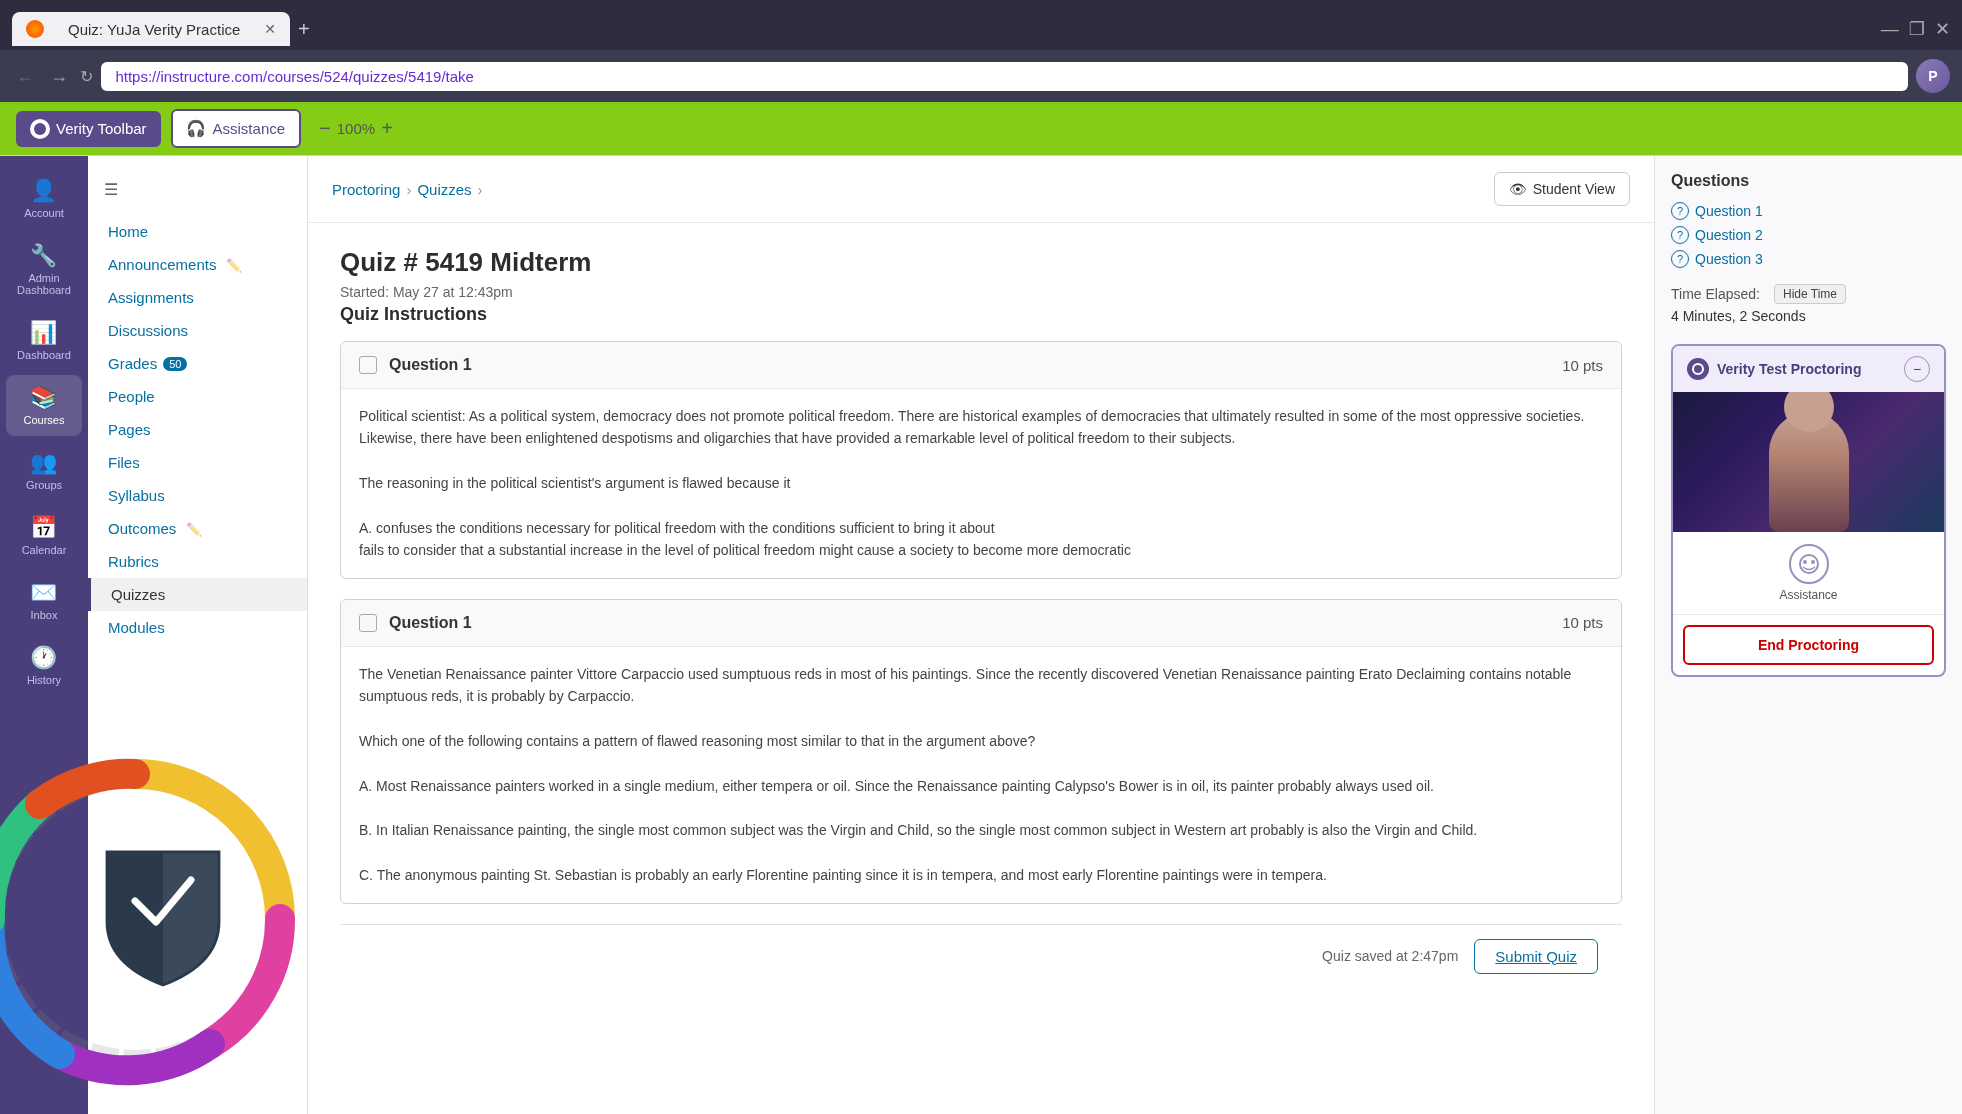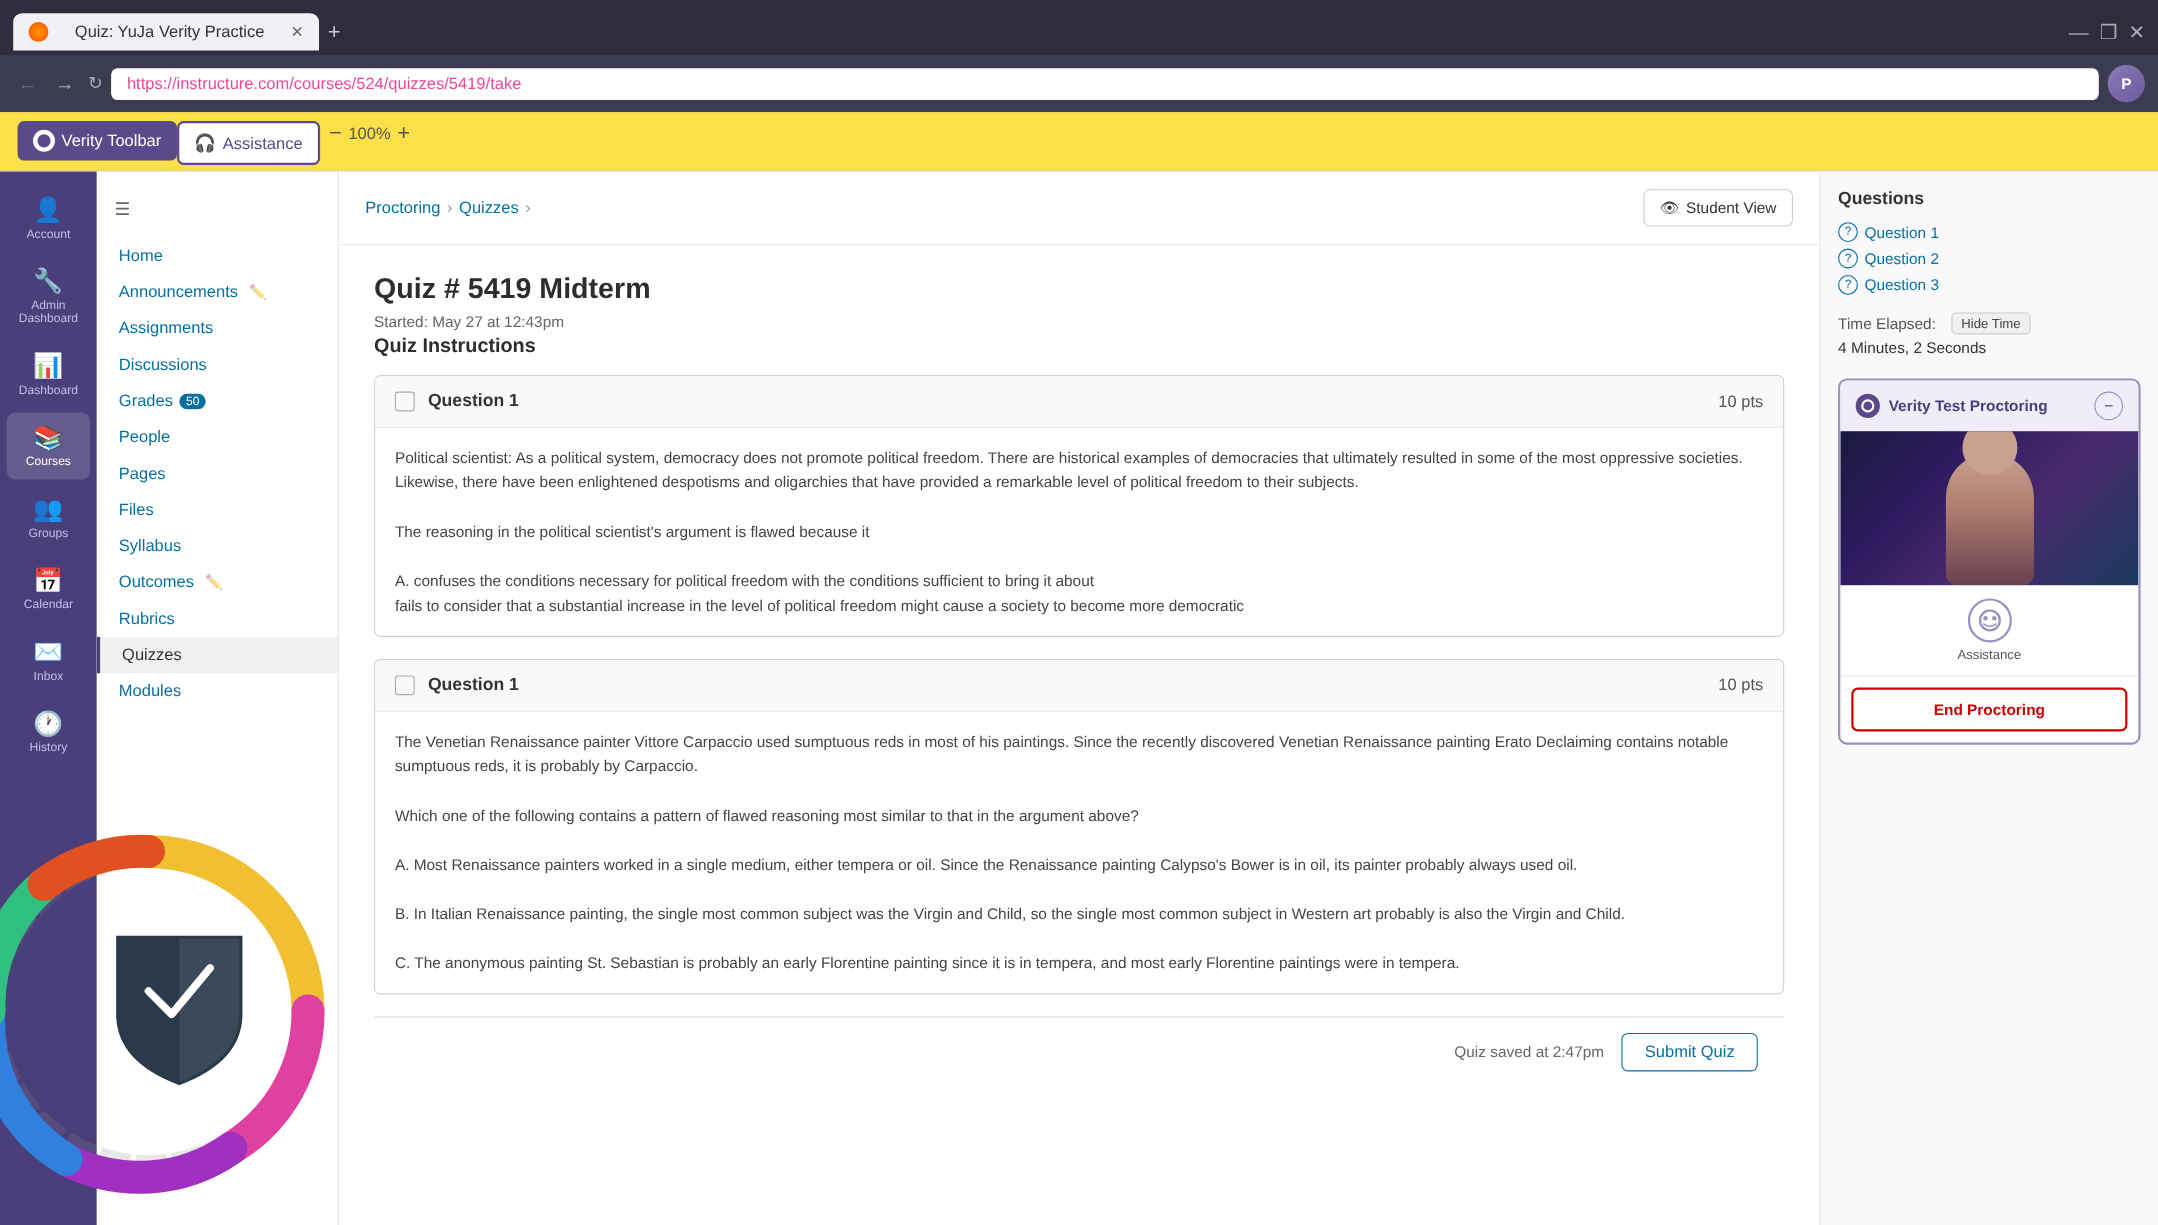"https://instructure.com/courses/524/quiz" .address-bar { color: #ec4899 -> #6d28d9 }
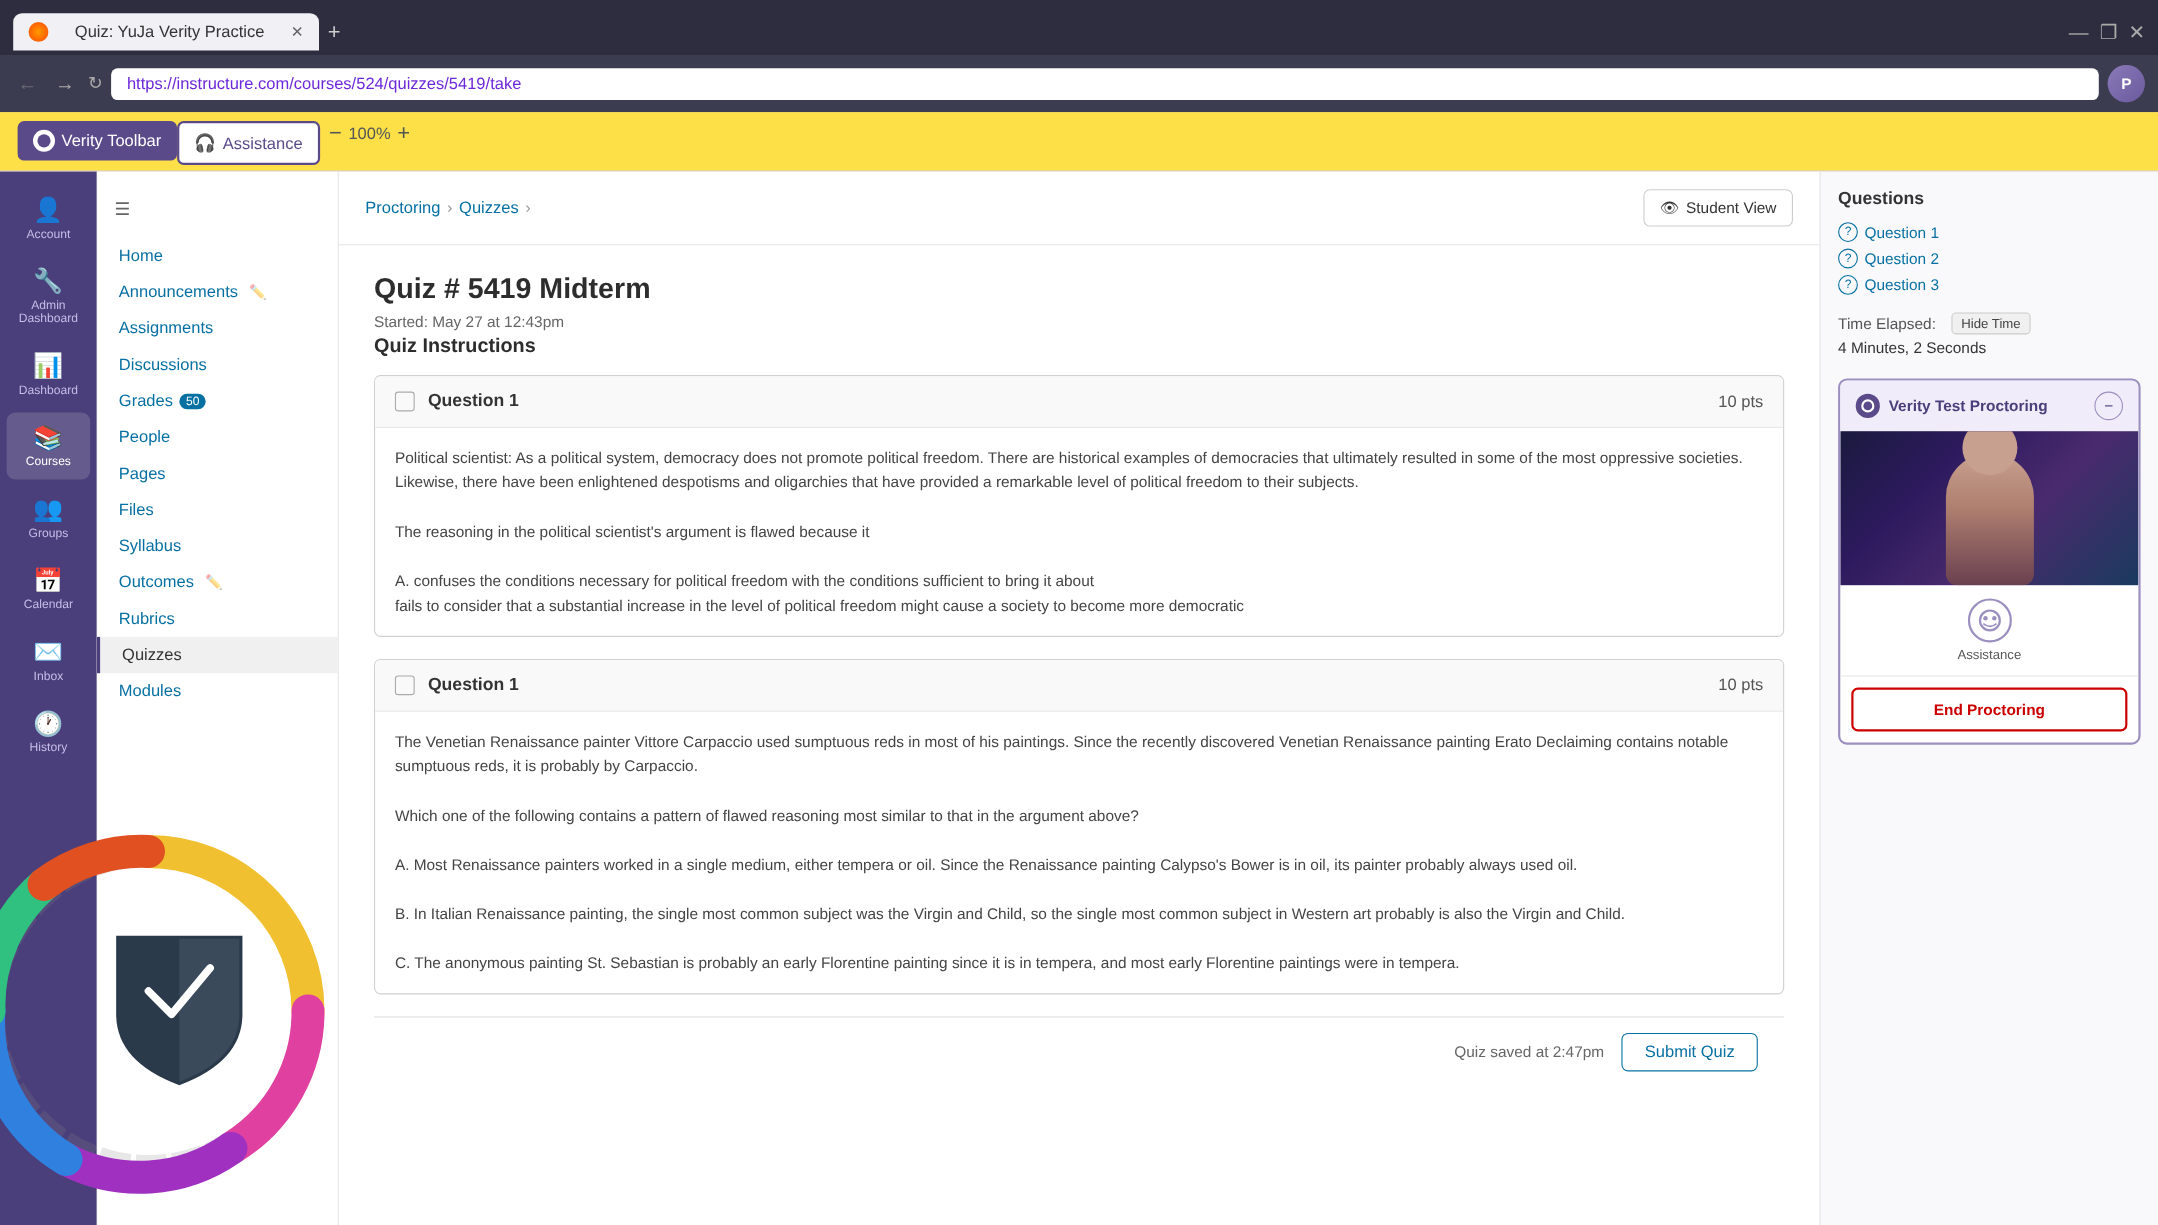"Verity Toolbar" .lms-toolbar { align-items: flex-start -> center; background: #fde047 -> #84cc16; gap: none -> 10px }
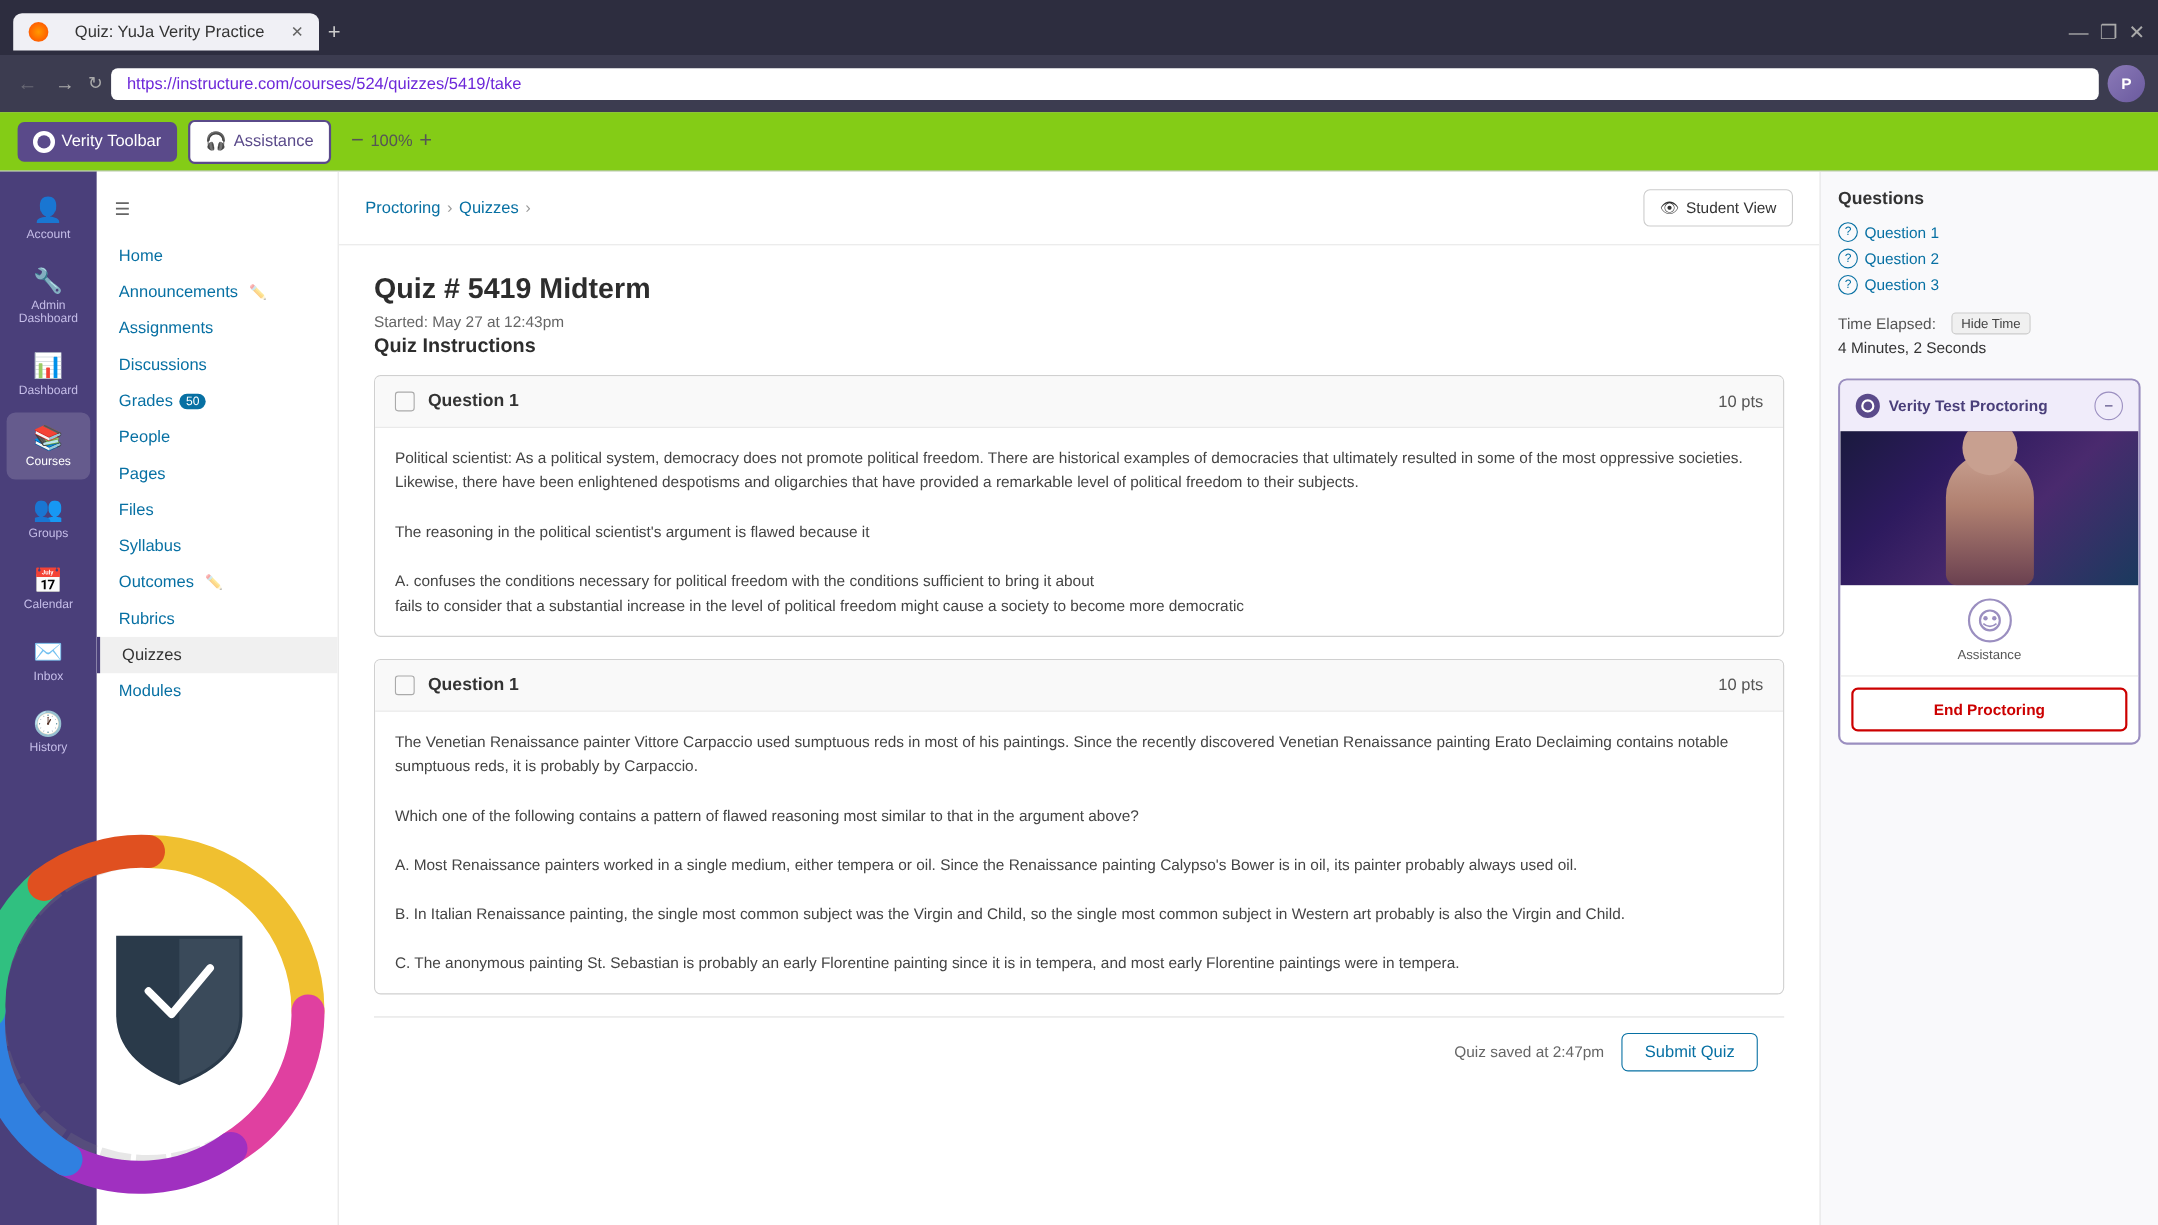"Submit Quiz" .submit-quiz-btn { text-decoration: none -> underline }
